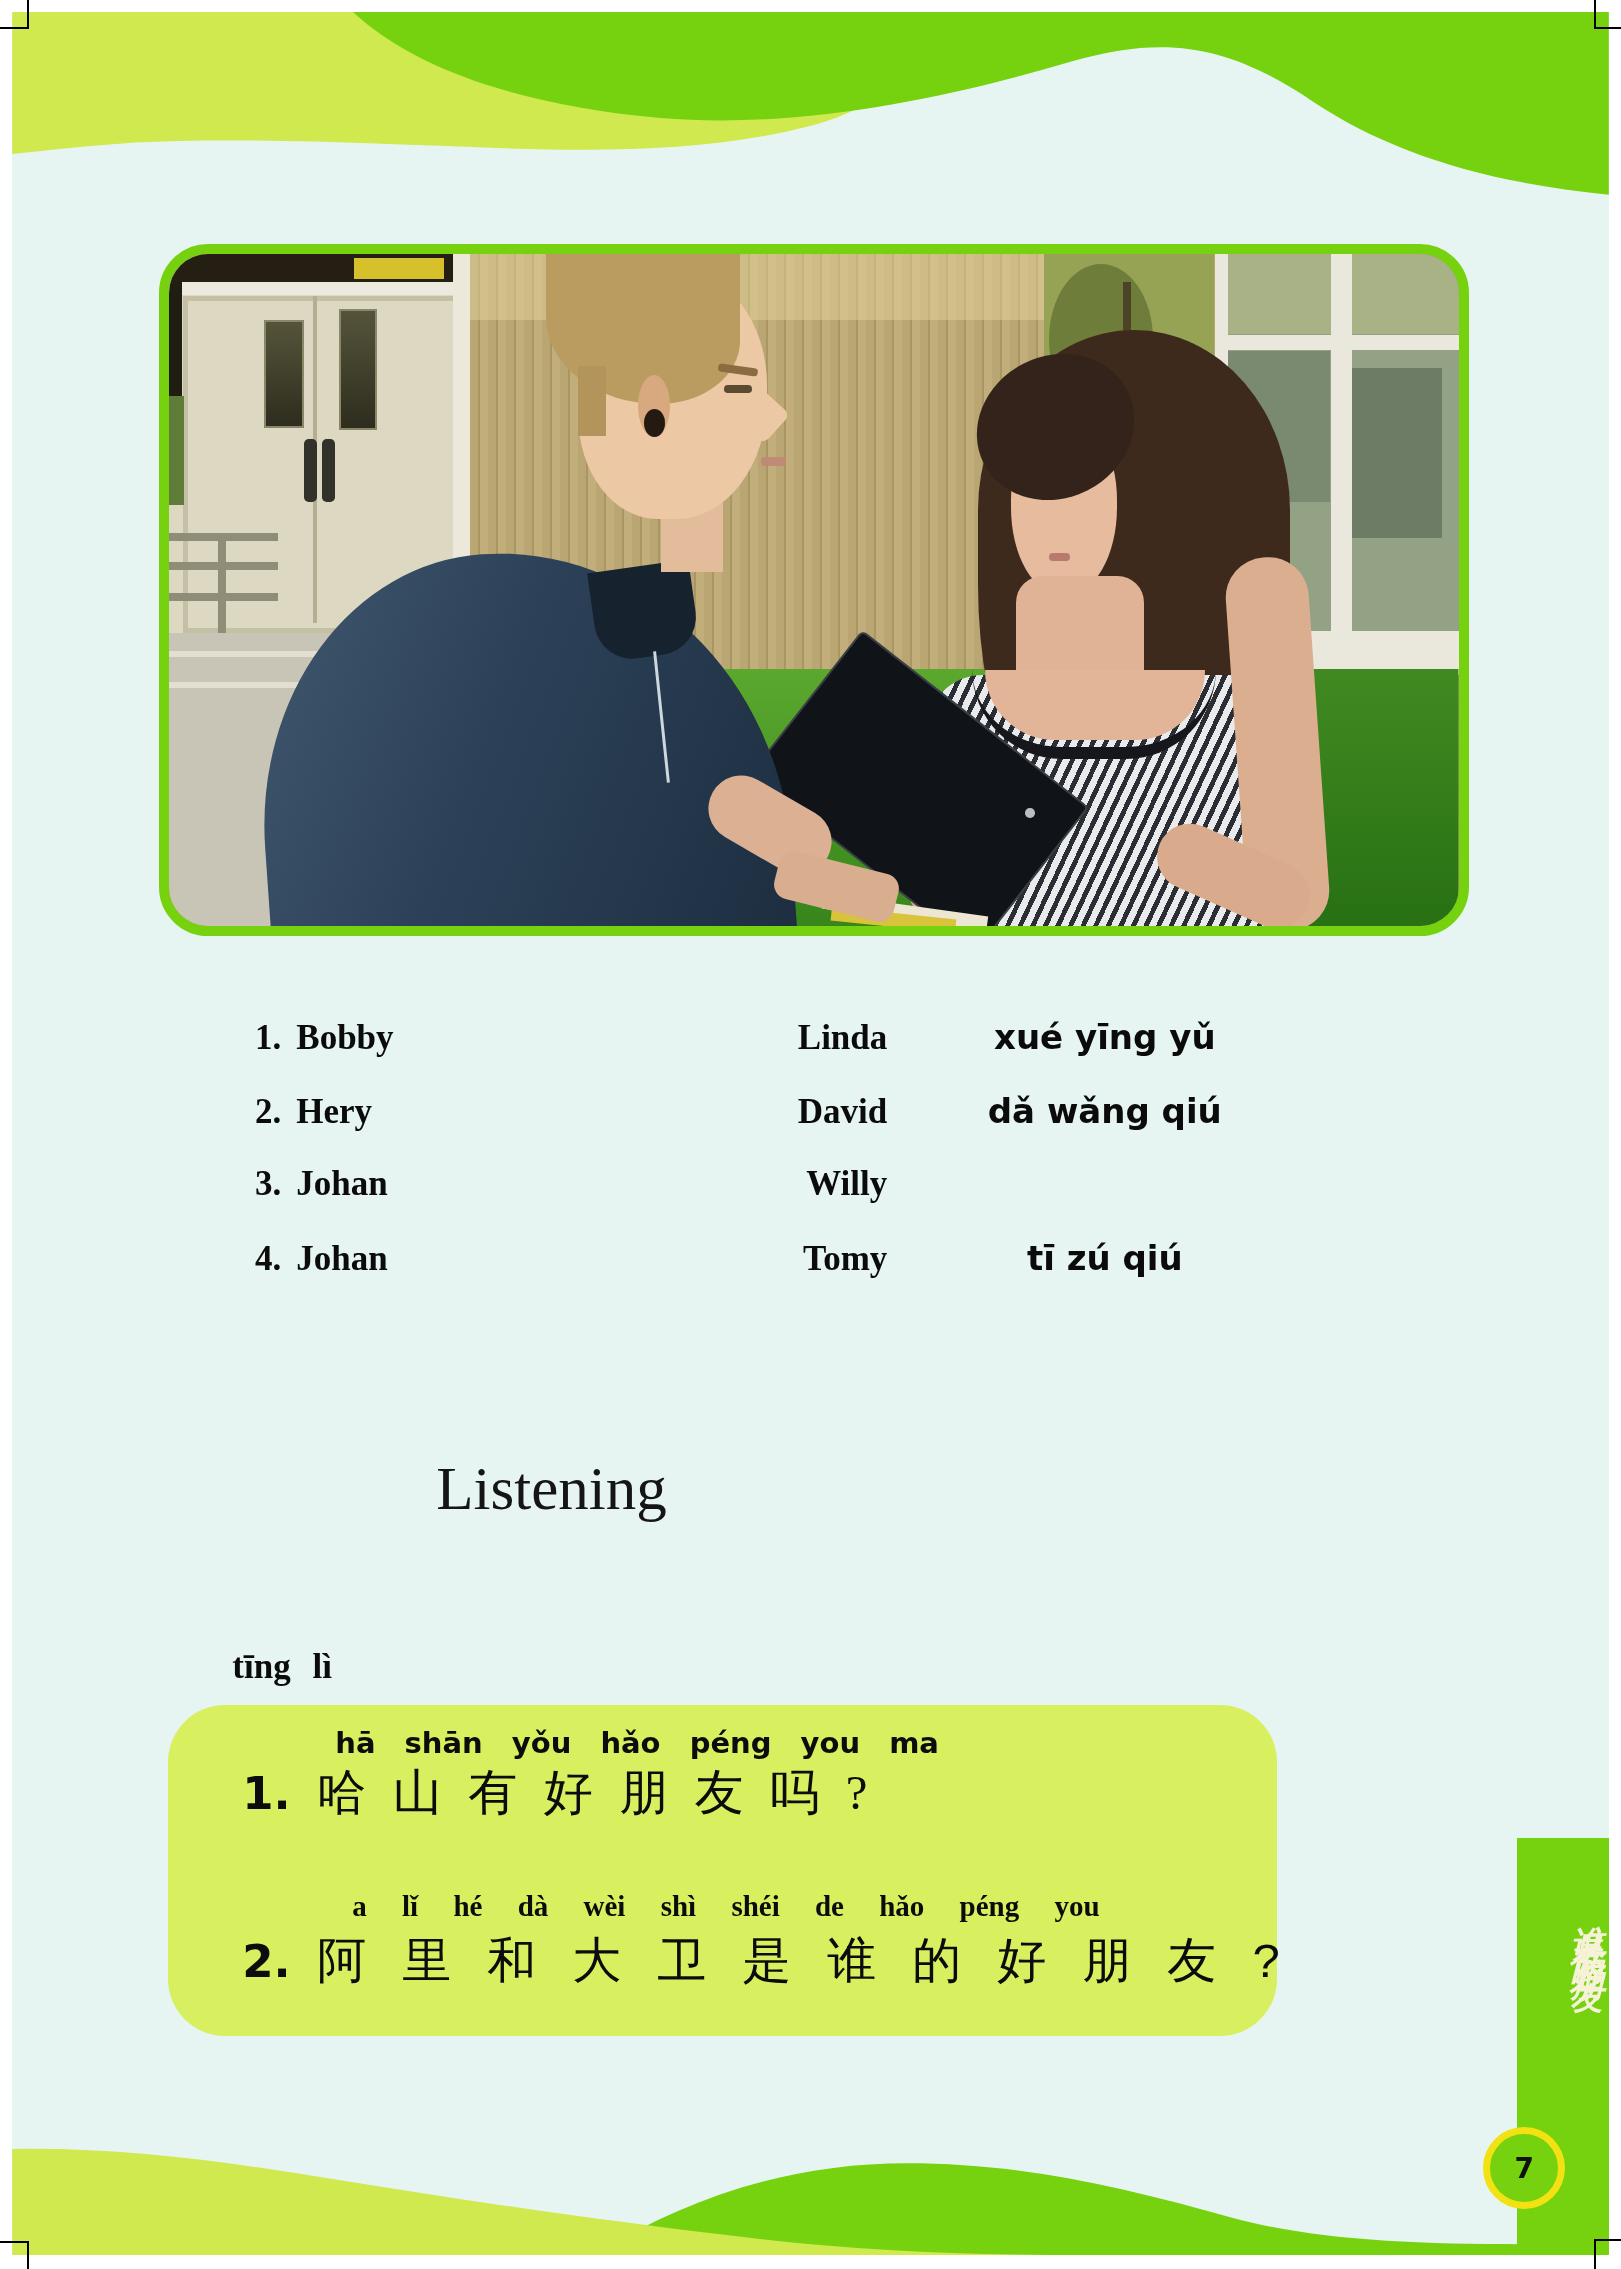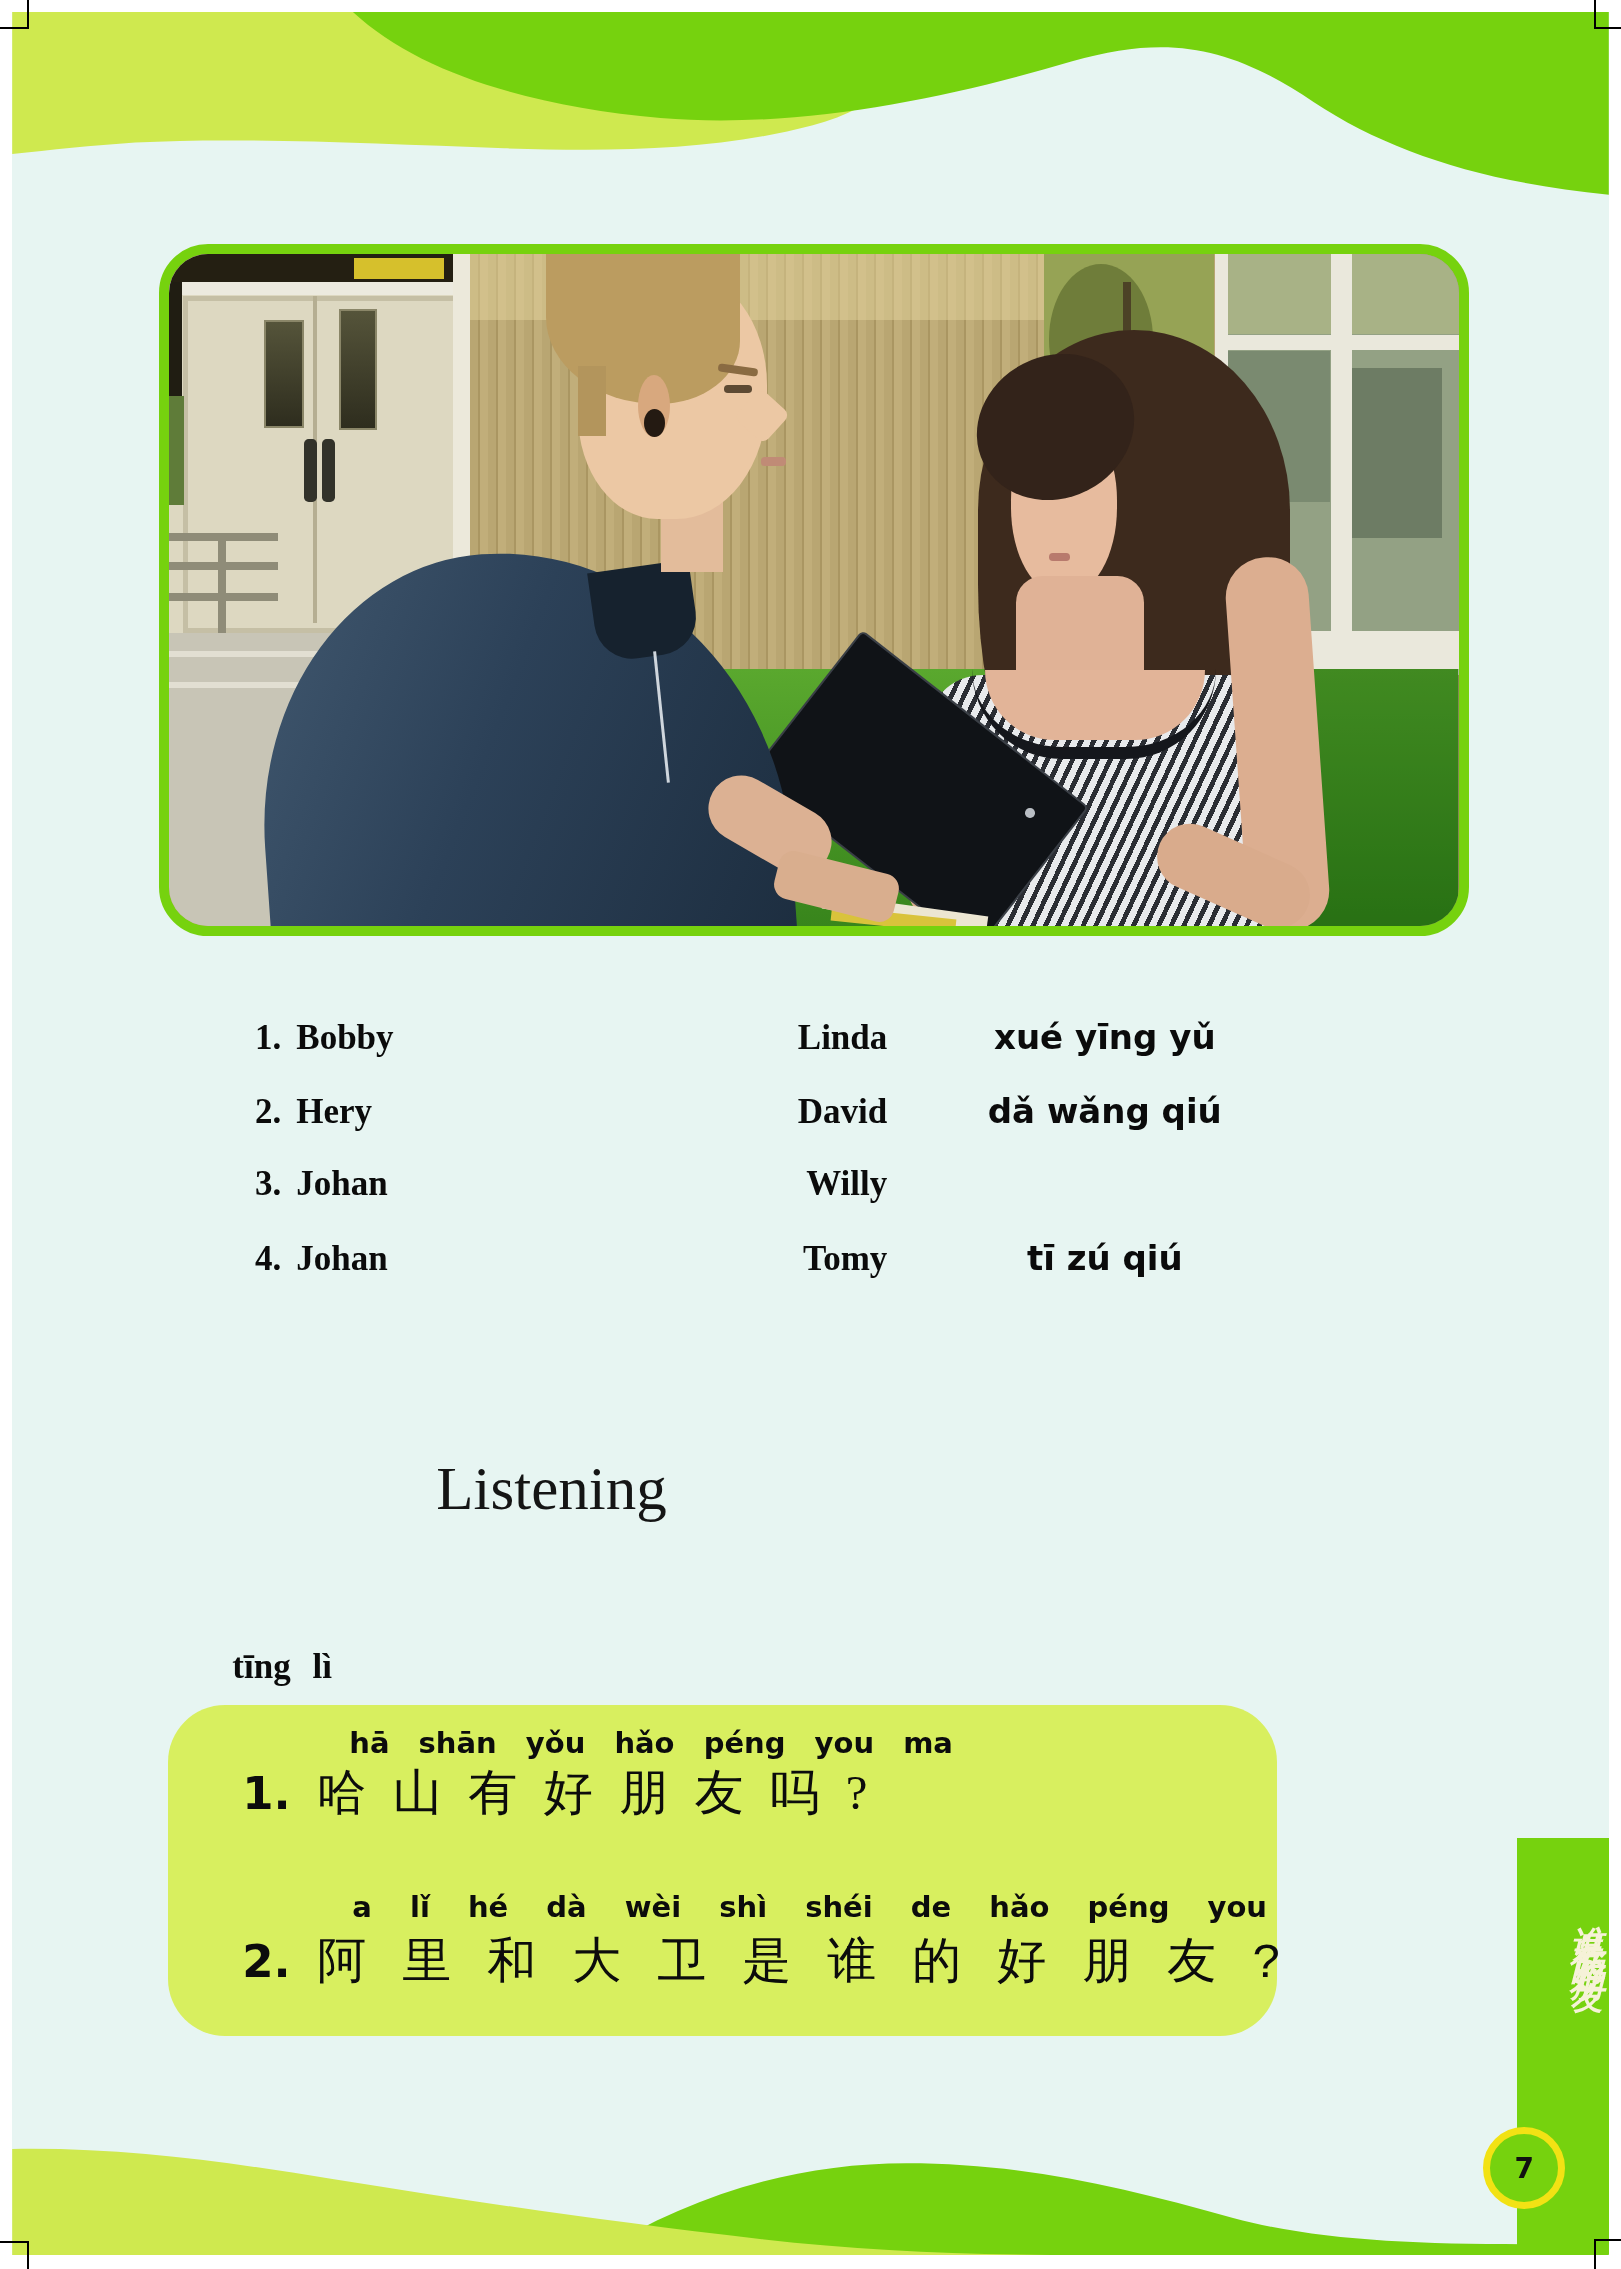"hā shān yǒu hǎo péng" .q1p { margin-left: 14px -> none }
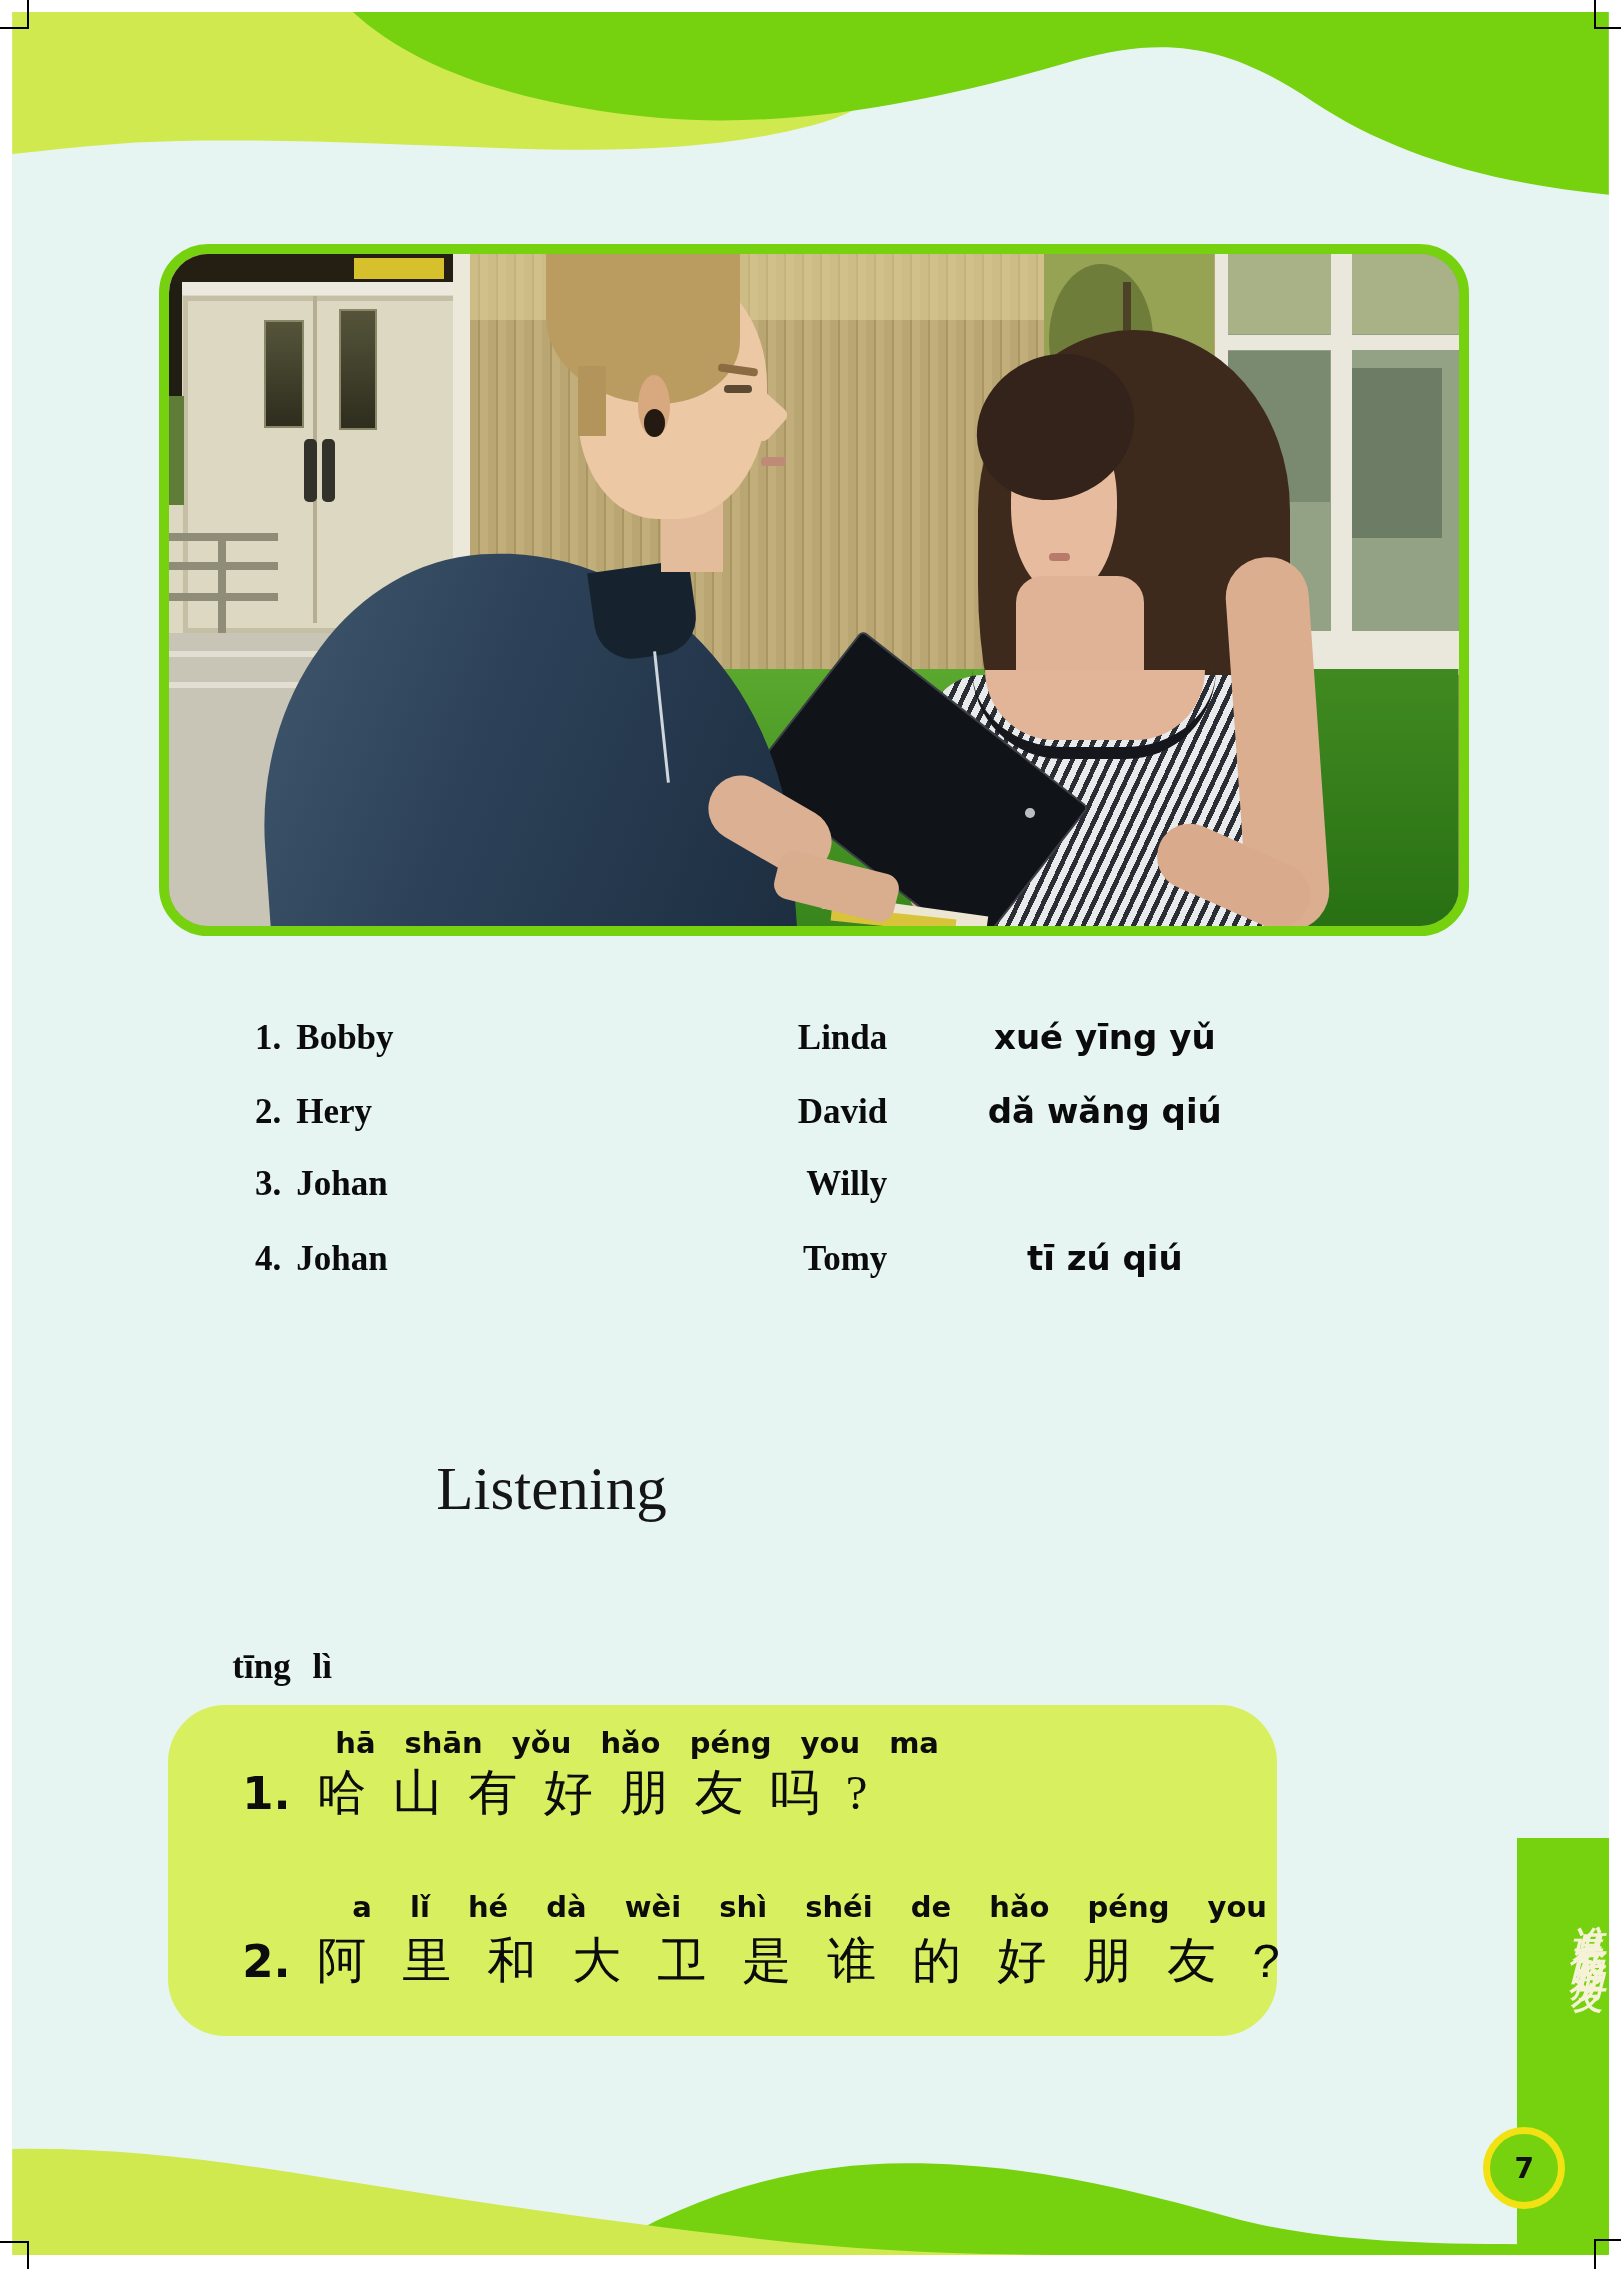"a lǐ hé dà wèi" .q2p { font-family: none -> Liberation Serif, serif }
